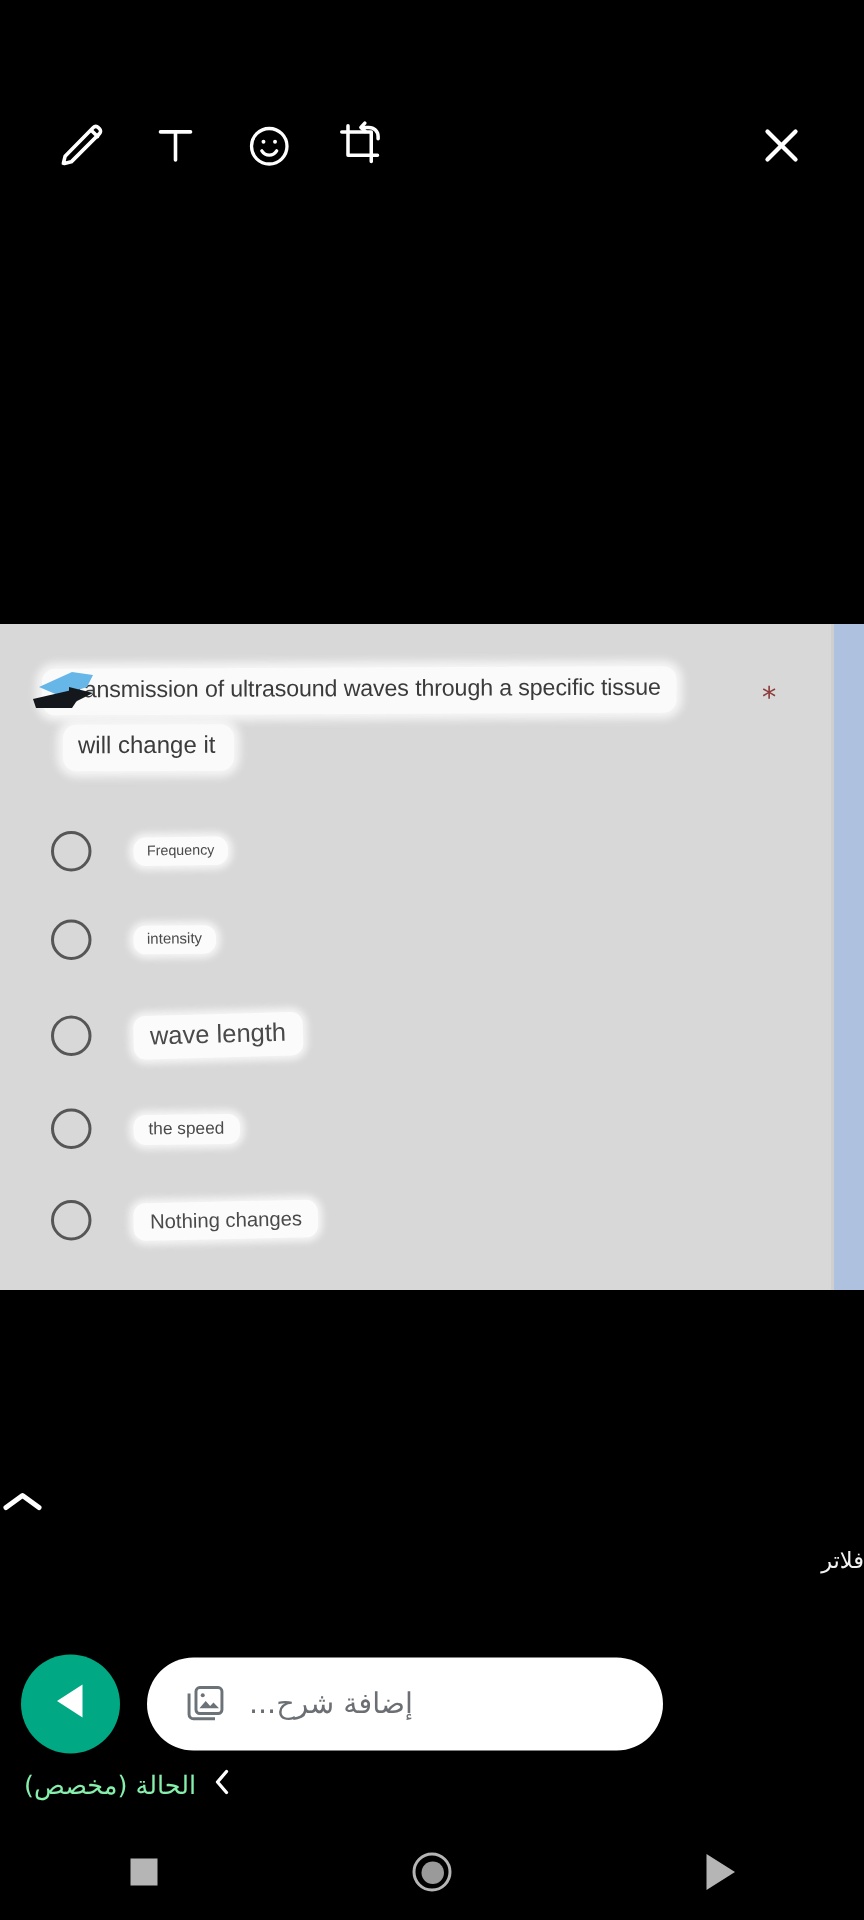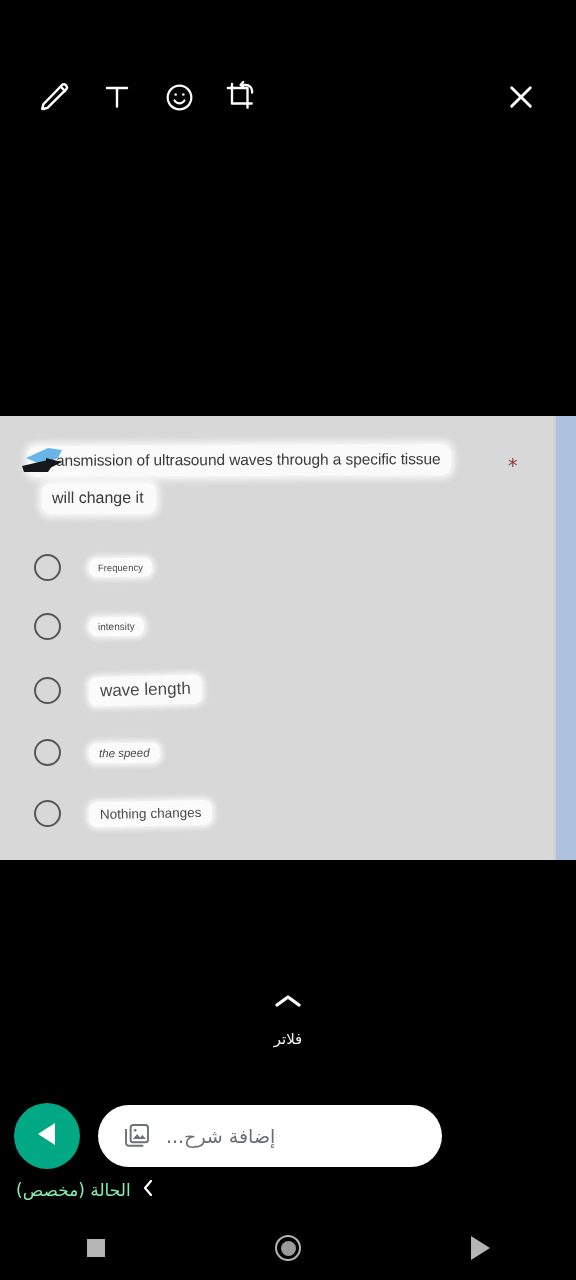"the speed" .opt-4 { font-style: italic -> none }
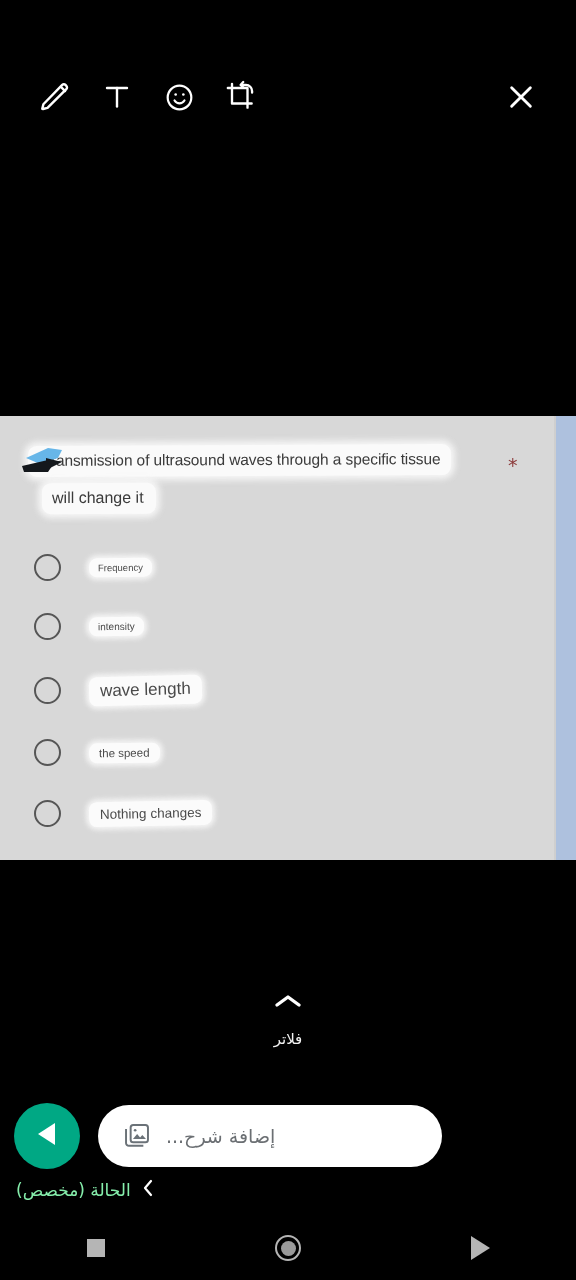"فلاتر" .filters-area { align-items: center -> none }
